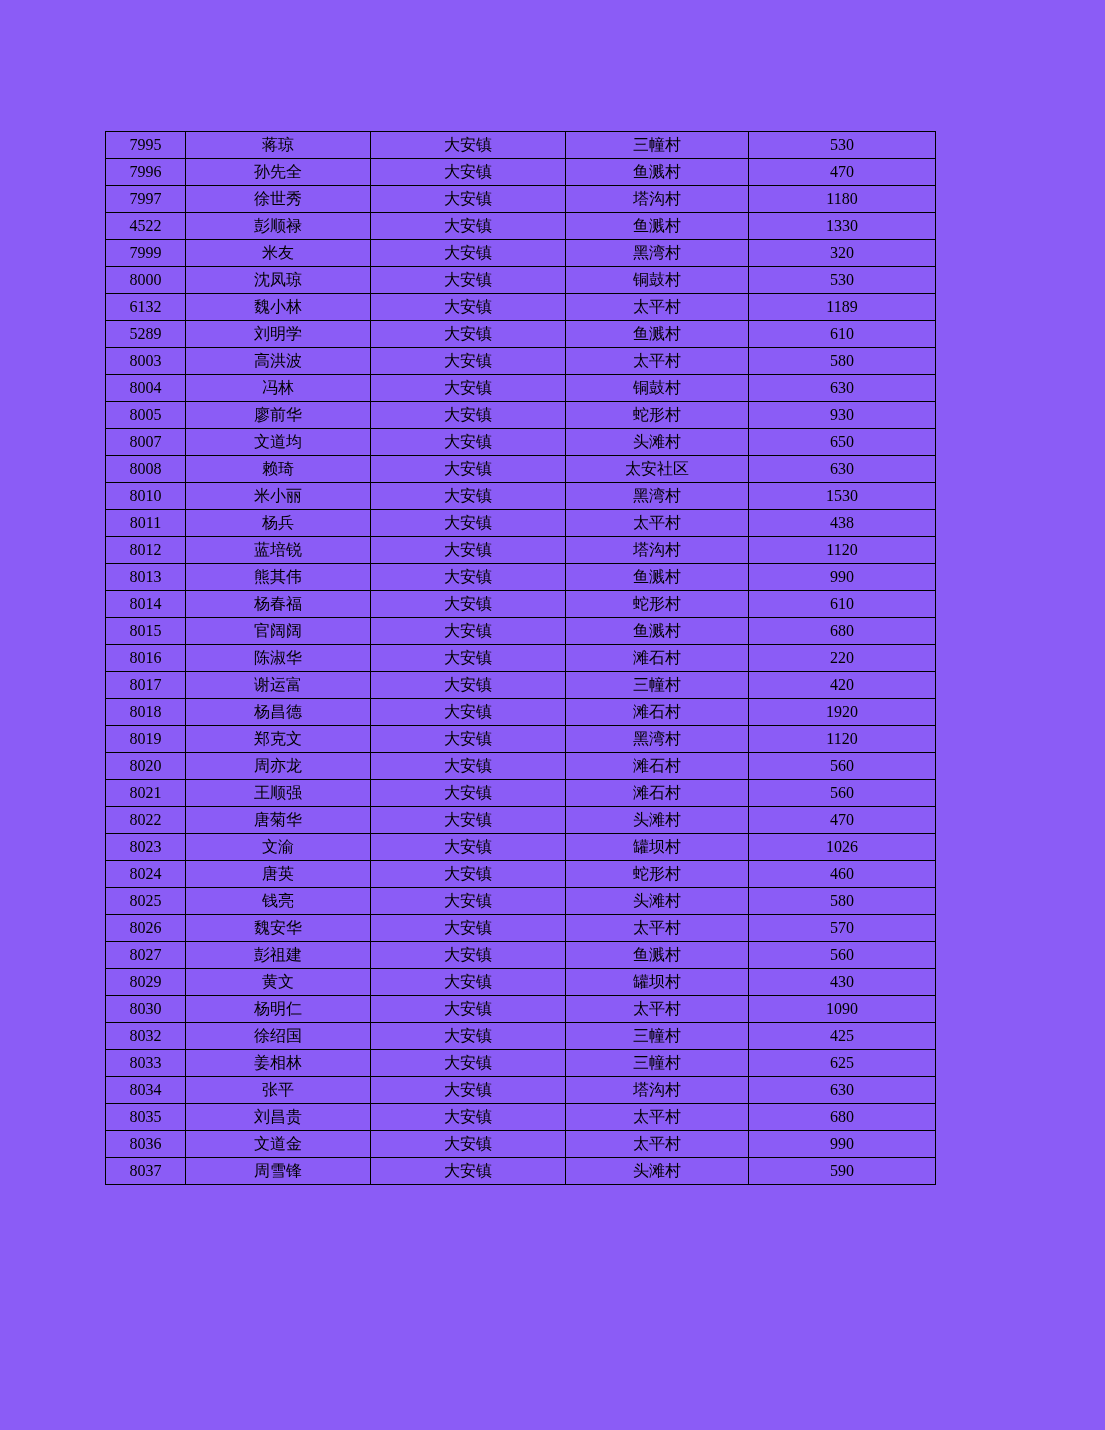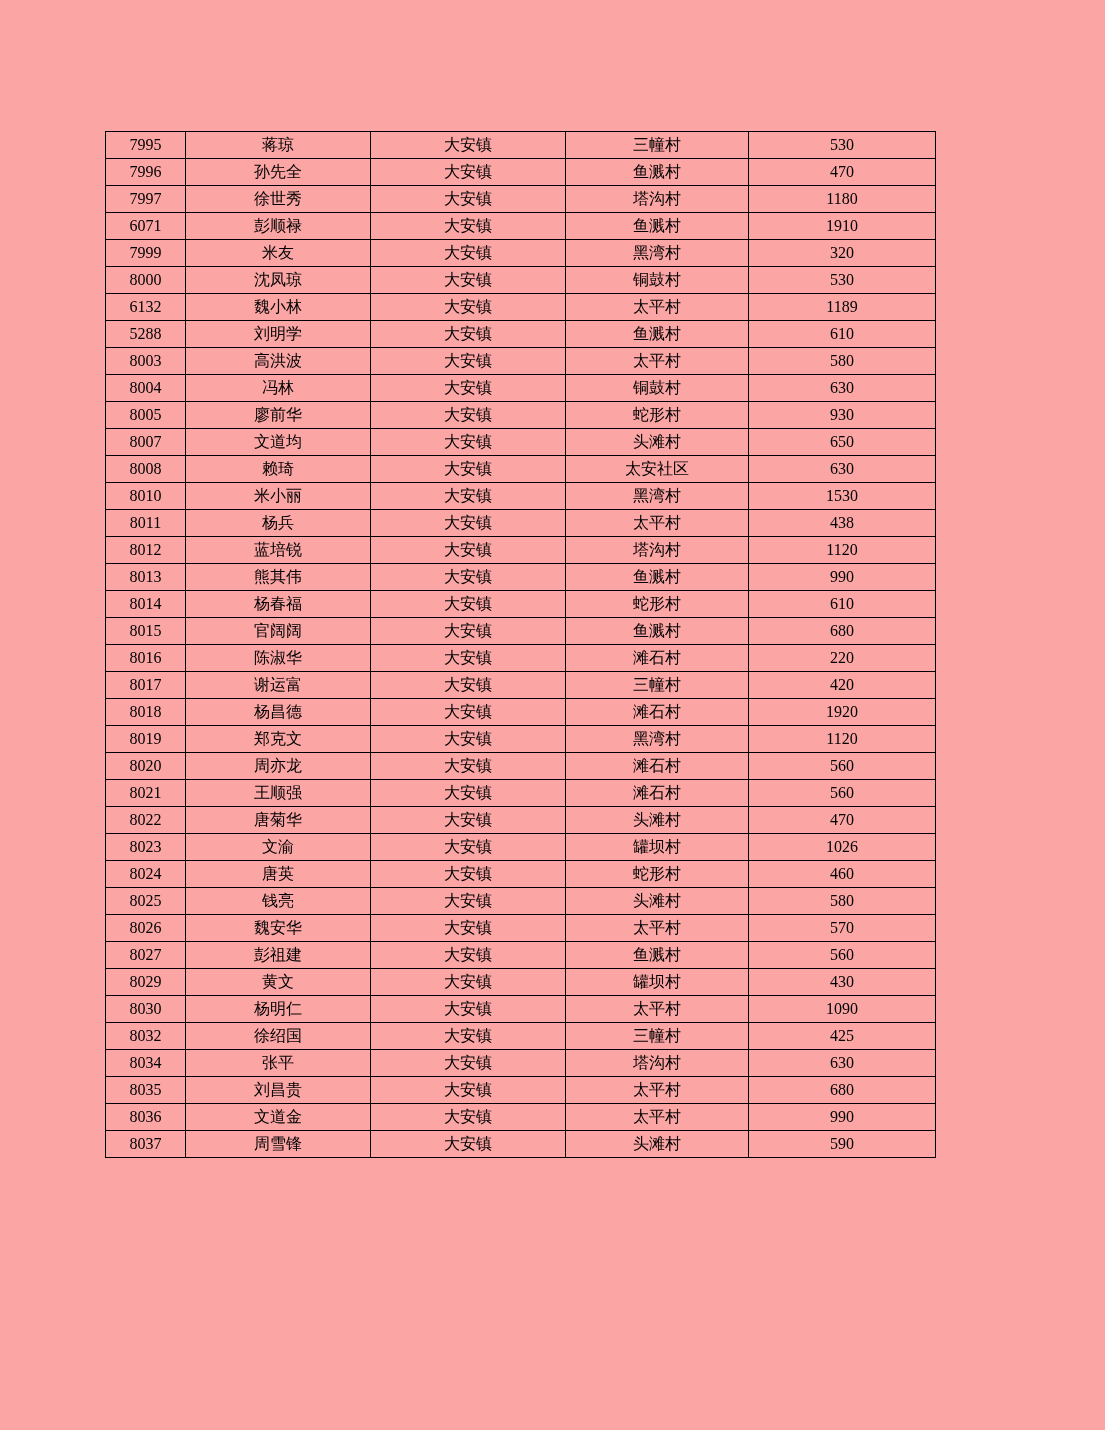"7995" .page { background: #fca5a5 -> #8b5cf6 }
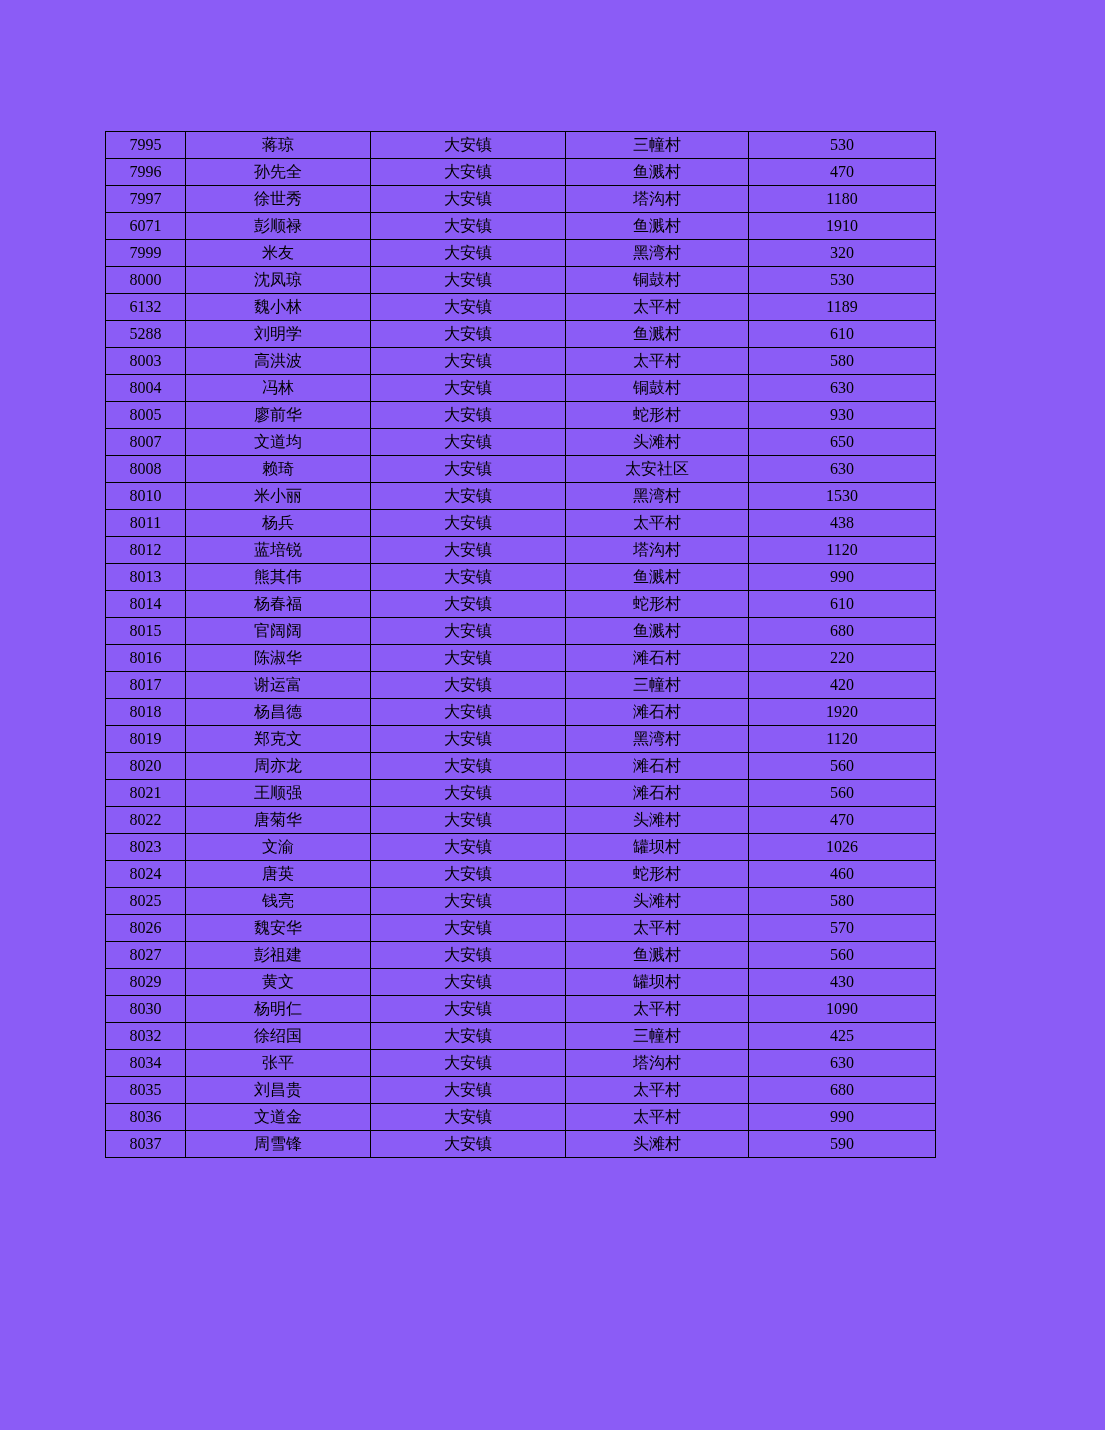"6071" td { text: 6071 -> 4522 }
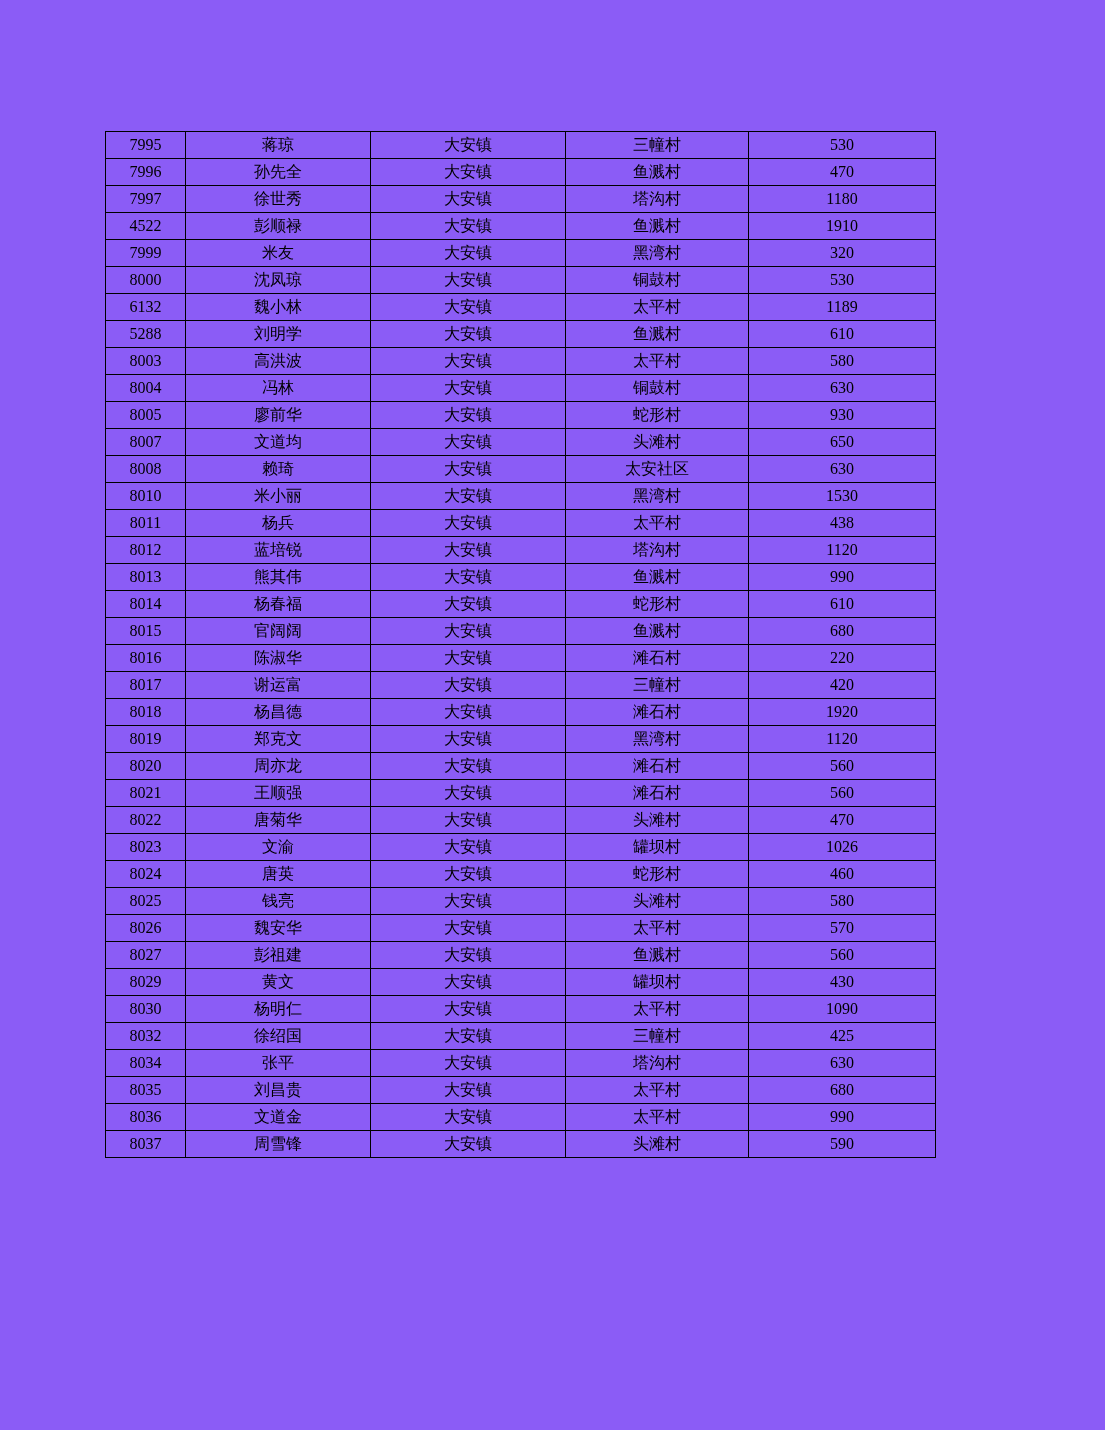"1910" td { text: 1910 -> 1330 }
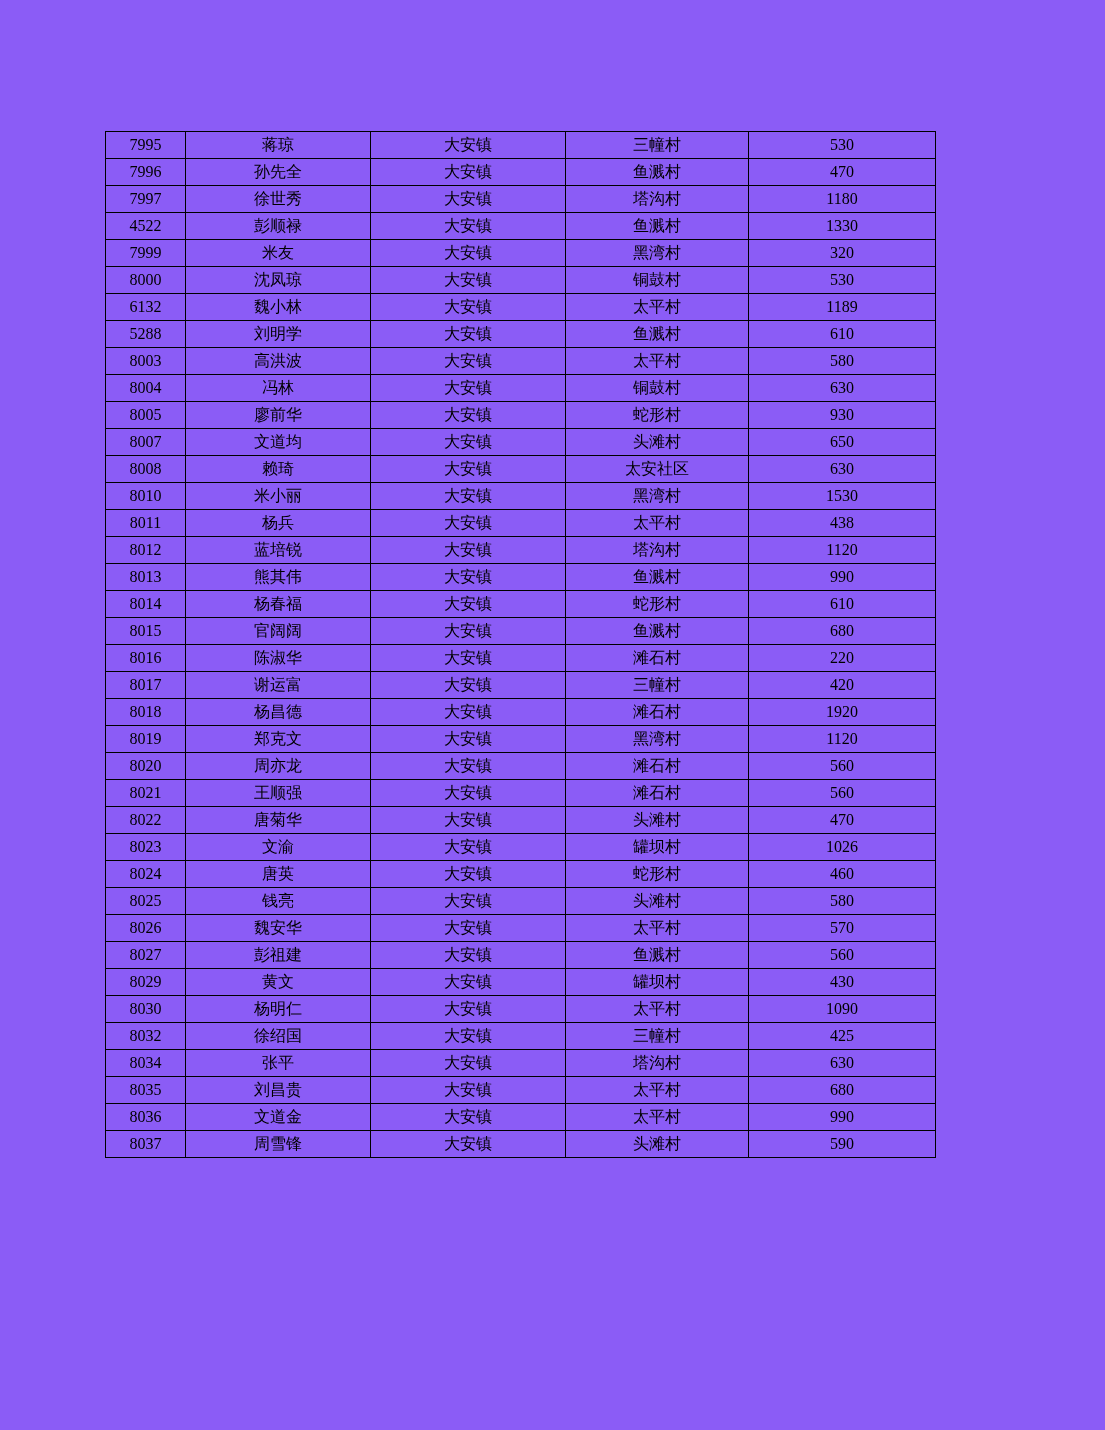"5288" td { text: 5288 -> 5289 }
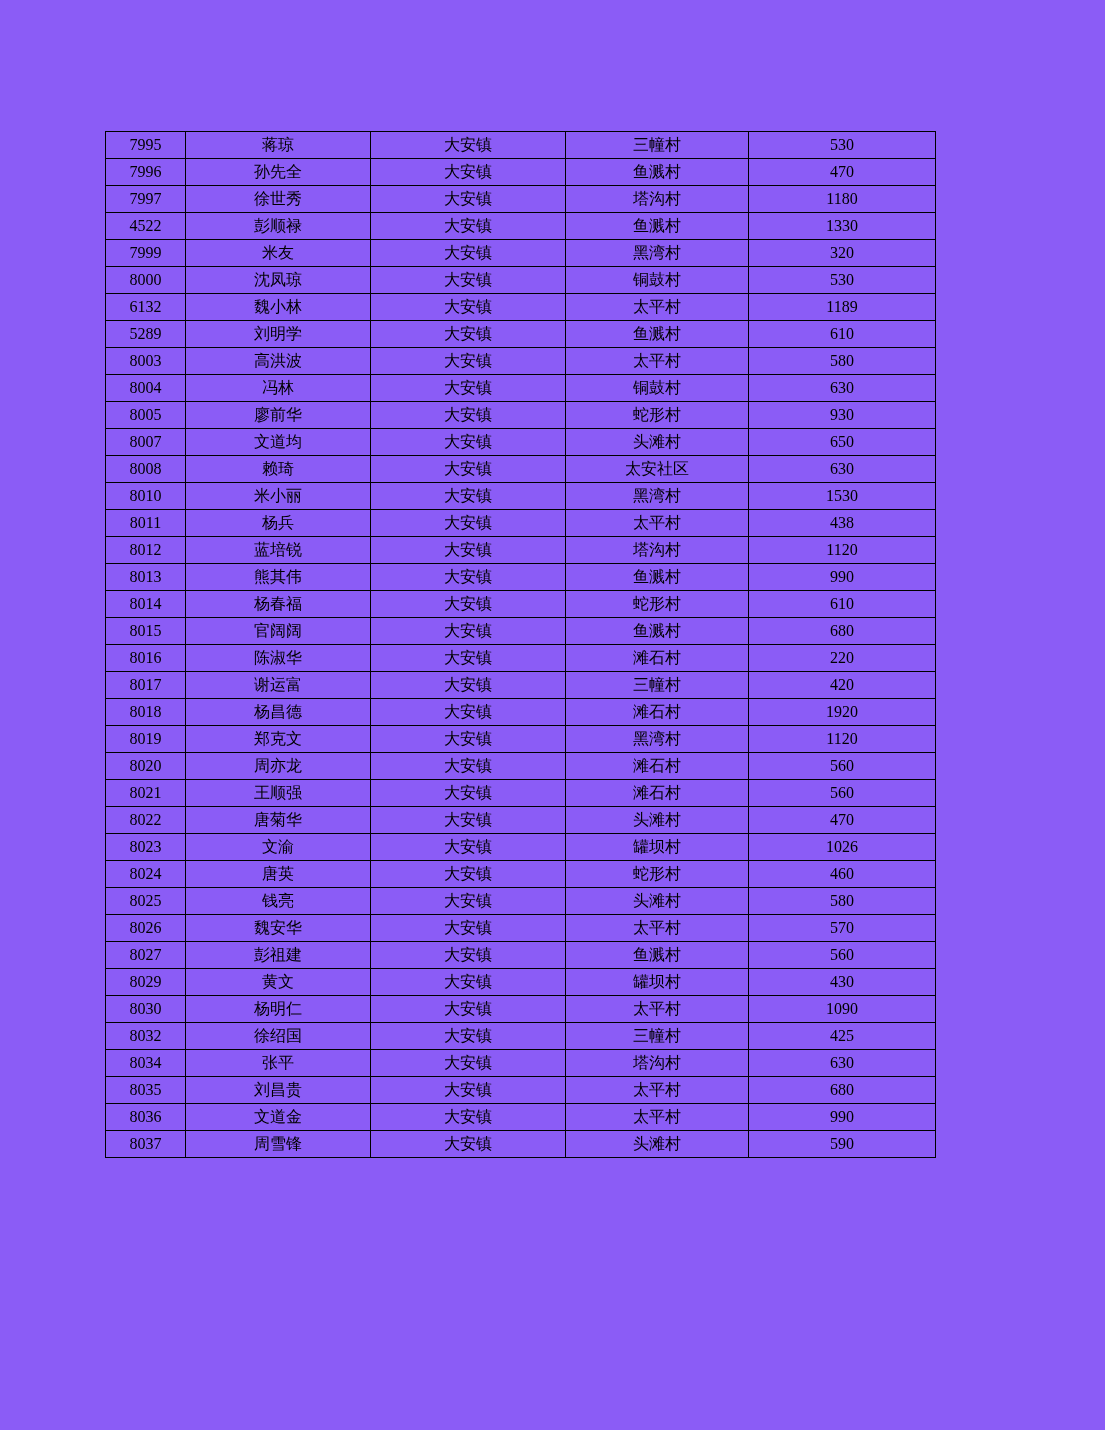"8033" tr { html: none -> <tr> <td>8033</td> <td>姜相林</td> <td>大安镇</td> <td>三幢村</td> <td>625</td> </tr> }
